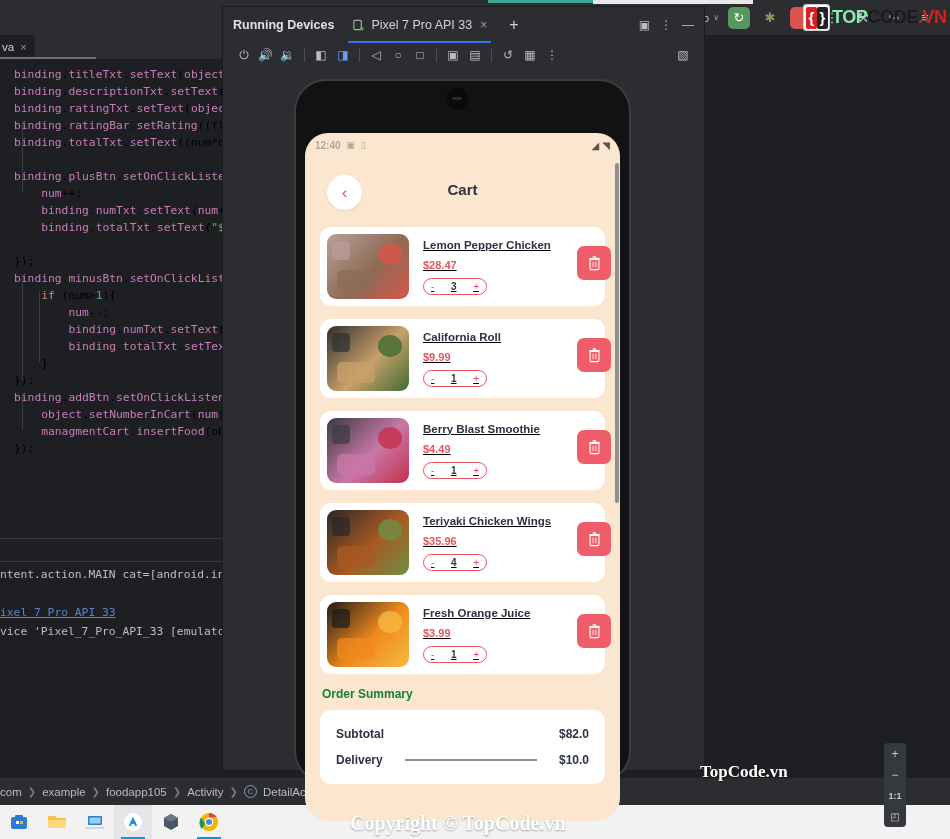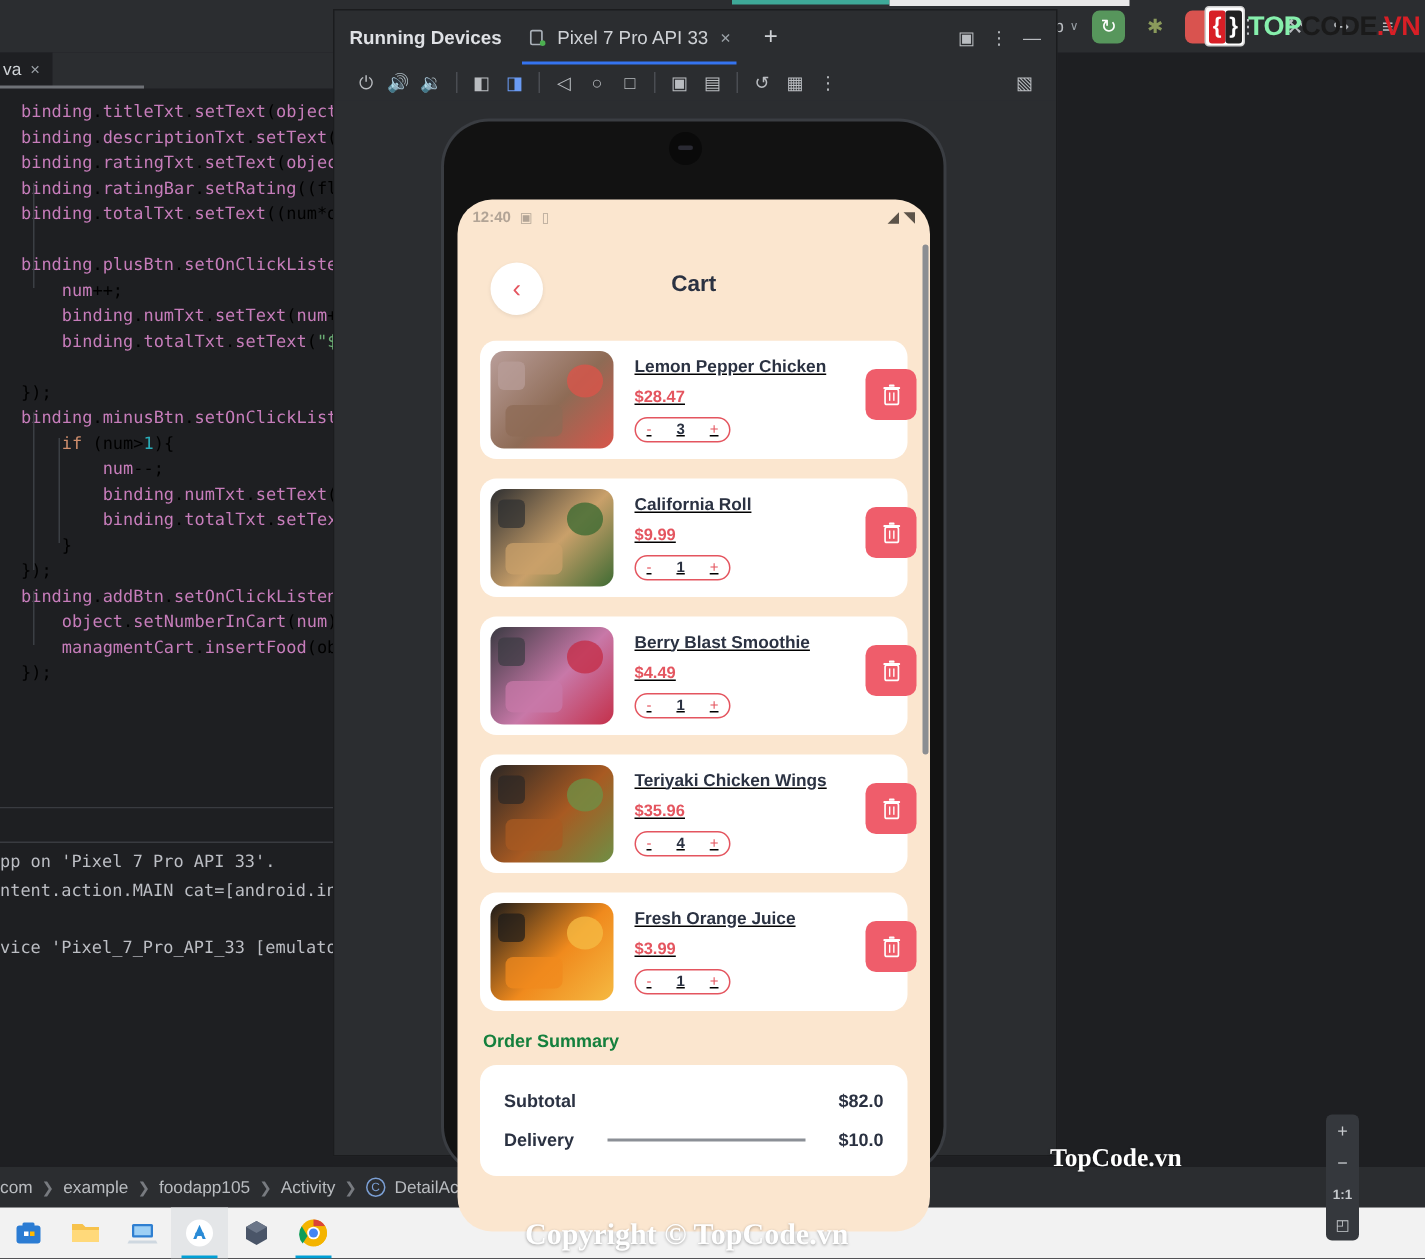"pp on 'Pixel 7 Pro" div { html: <div>pp on 'Pixel 7 Pro API 33'.</div> -> none }
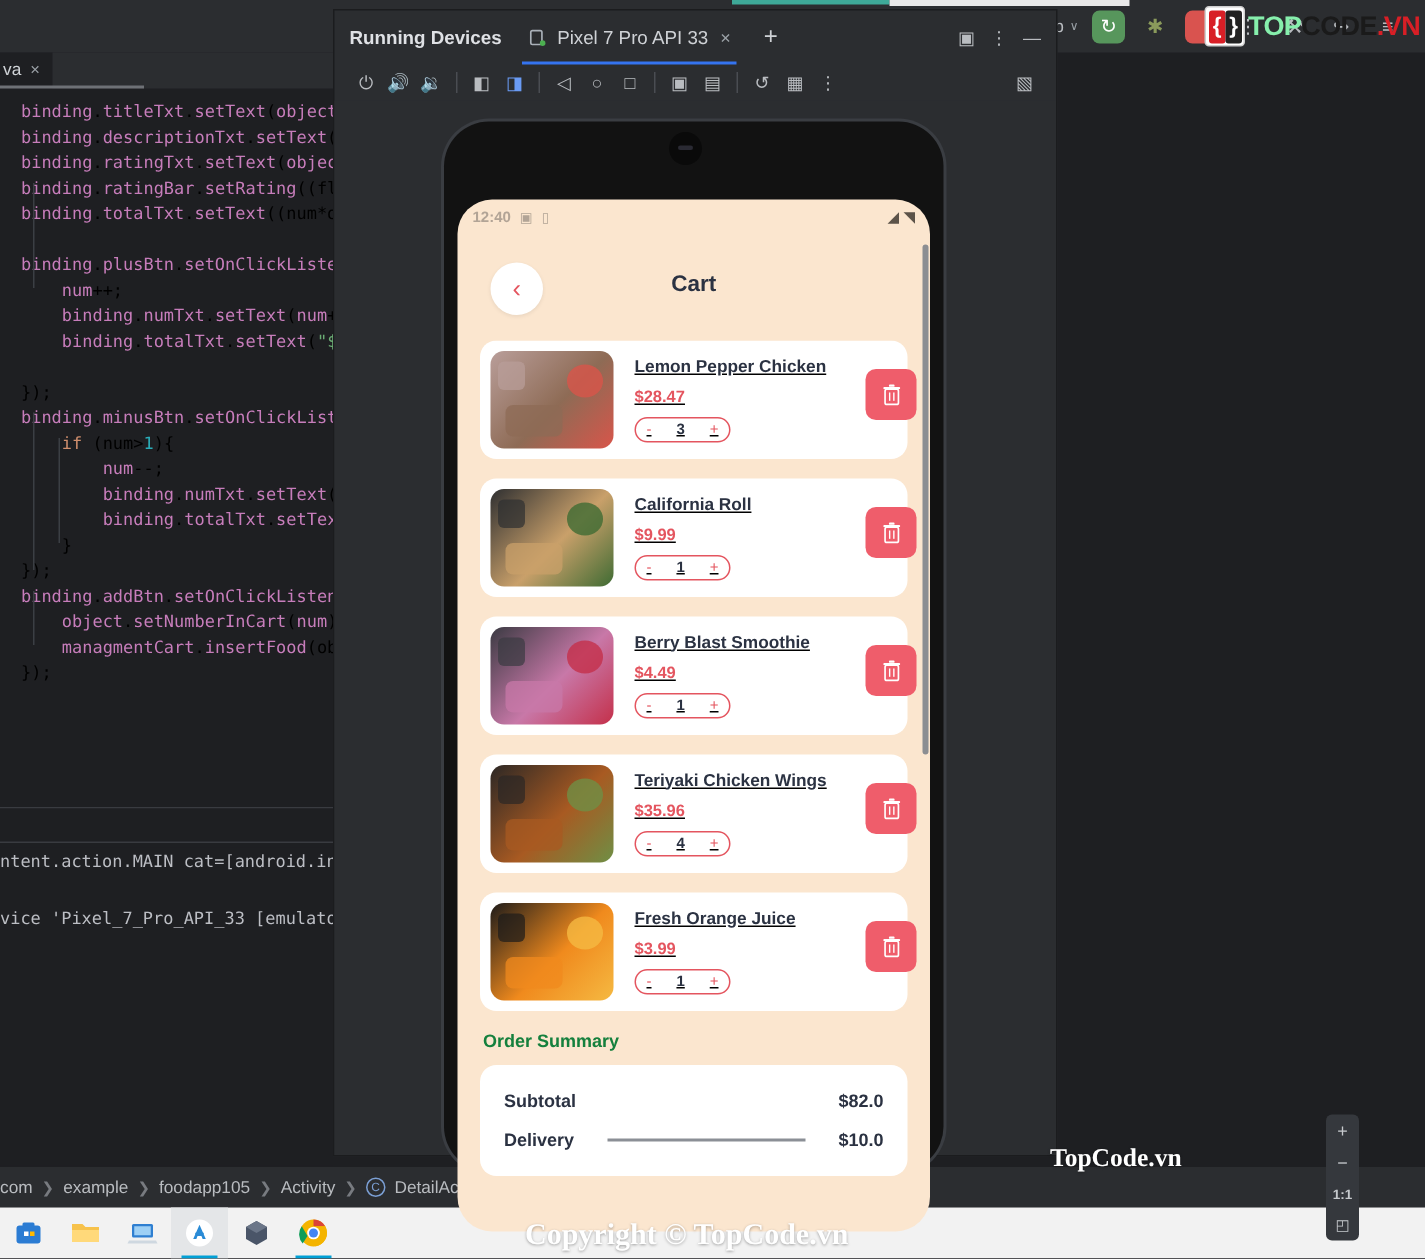"ixel 7 Pro API 33" div { html: none -> <div><span>ixel 7 Pro API 33</span></div> }
